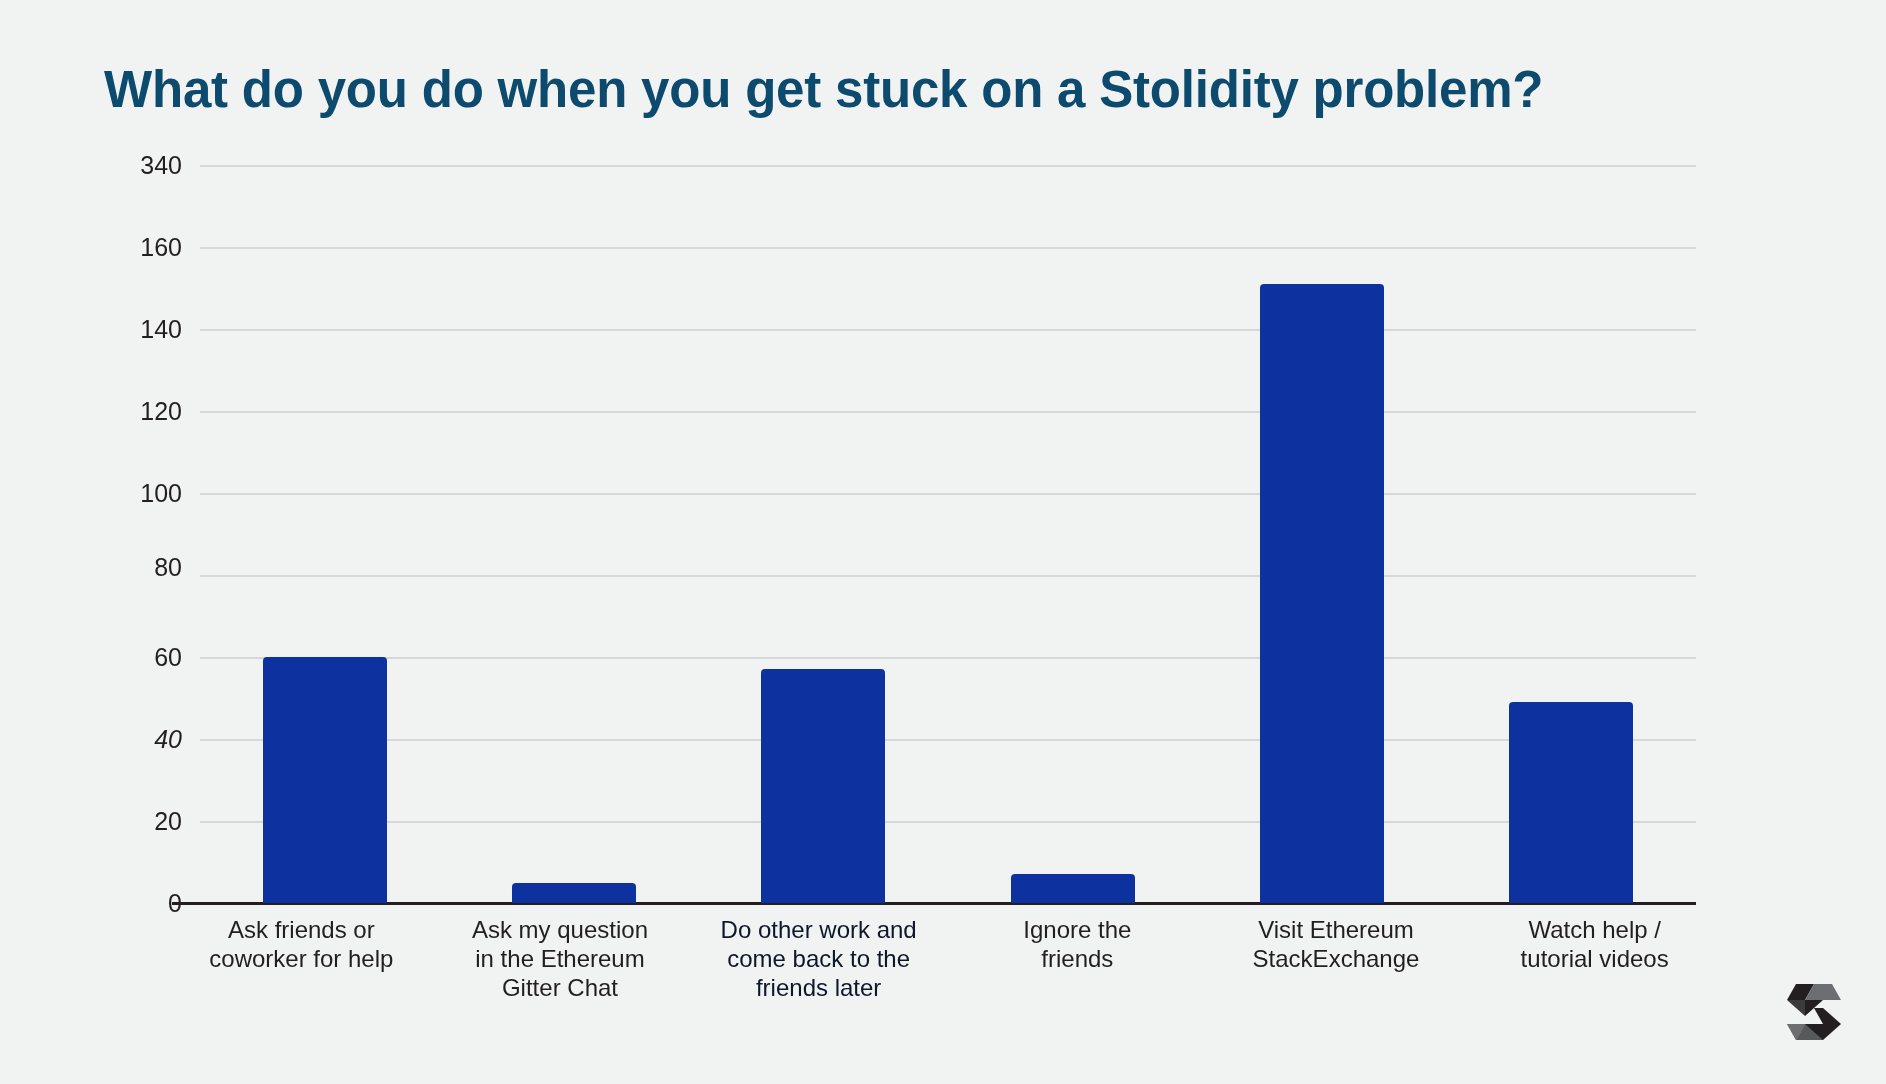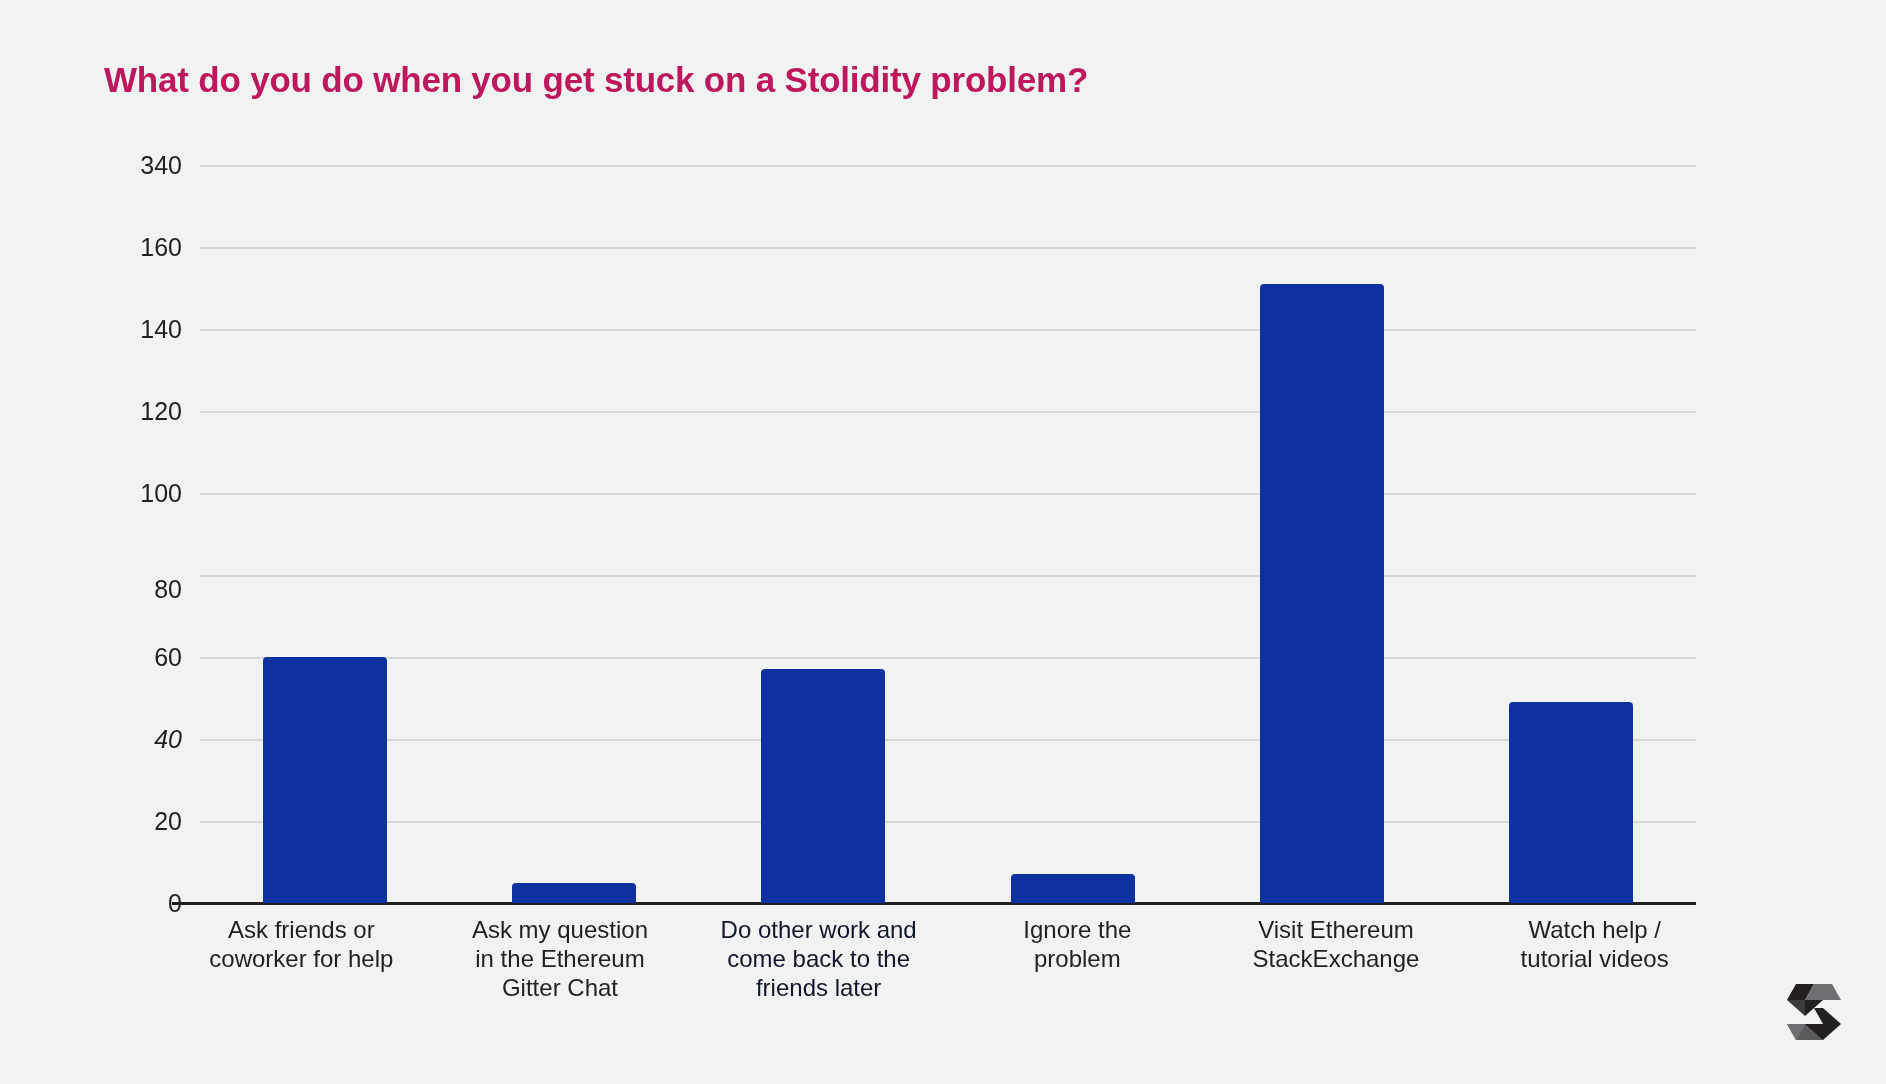"What do you do when" #chart-title { color: #be185d -> #0c4a6e; font-size: 35px -> 51px }
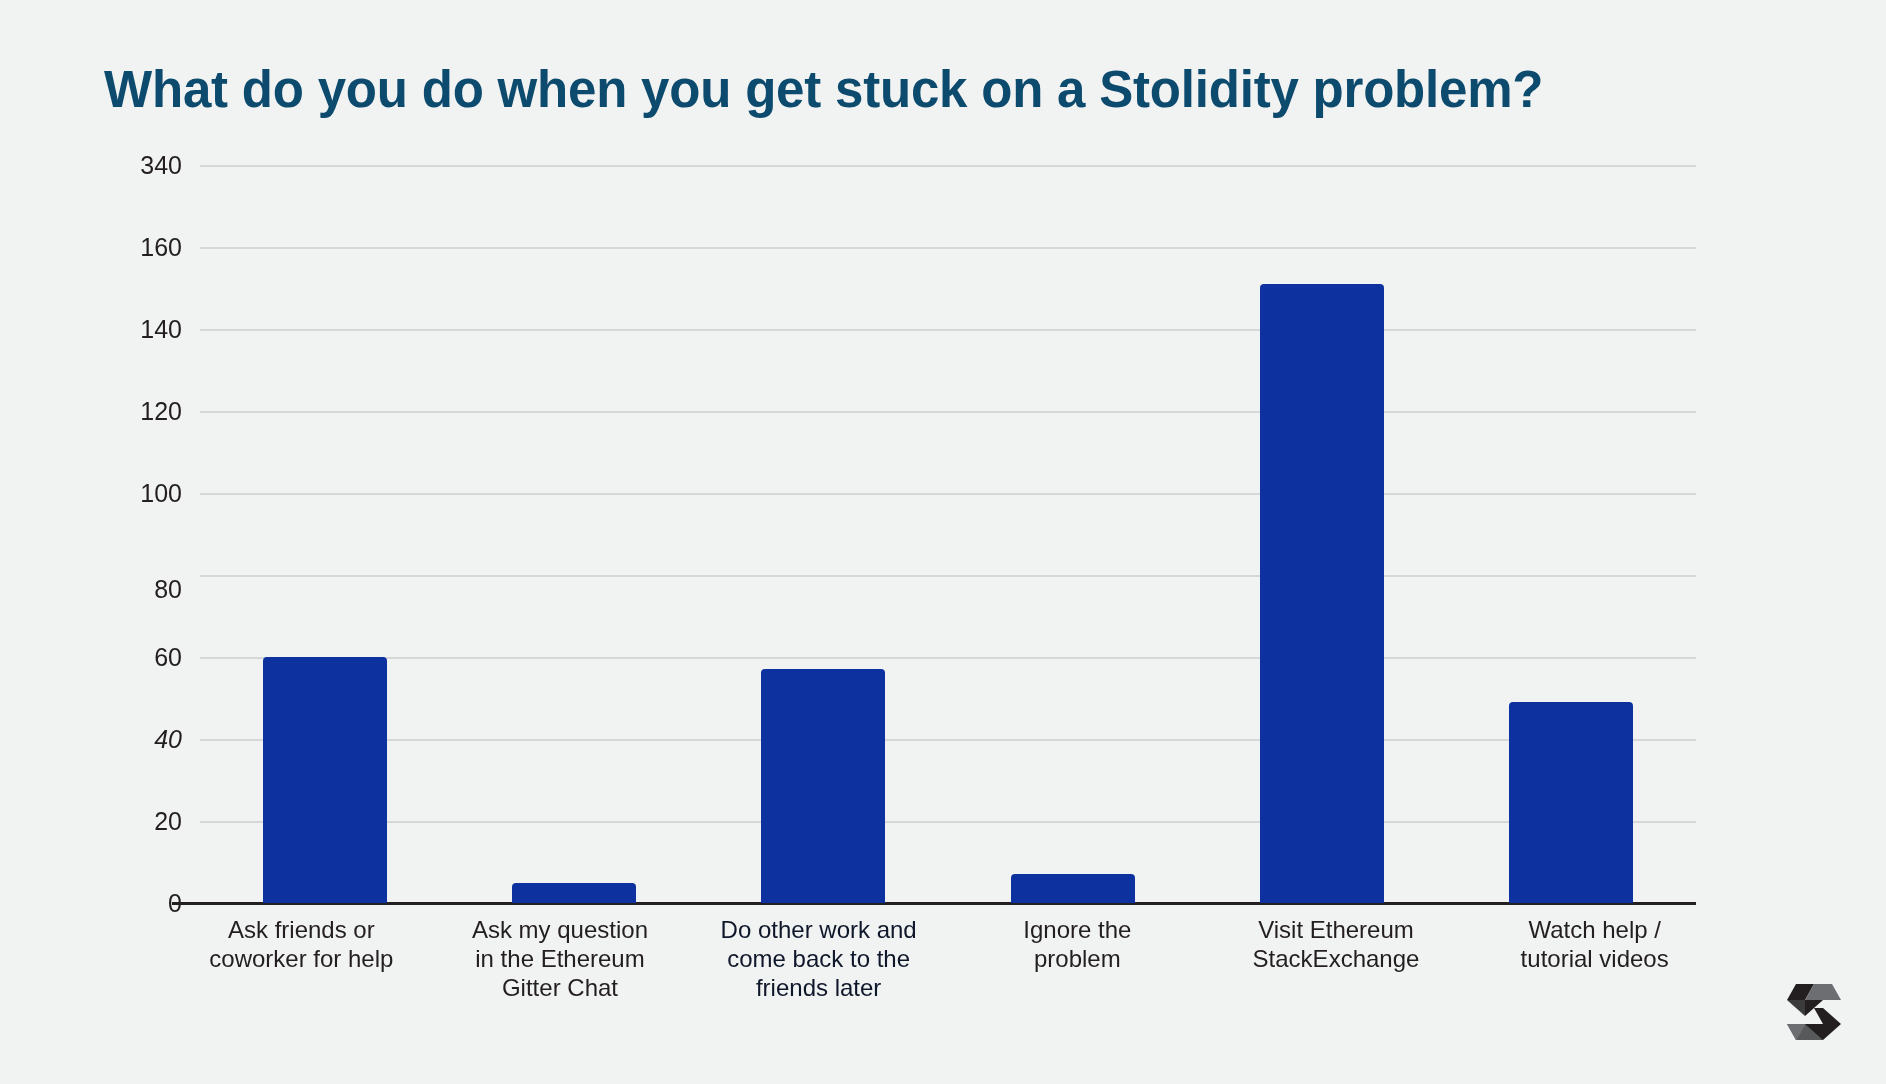"80" div.ytick-label { top: 424px -> 402px }
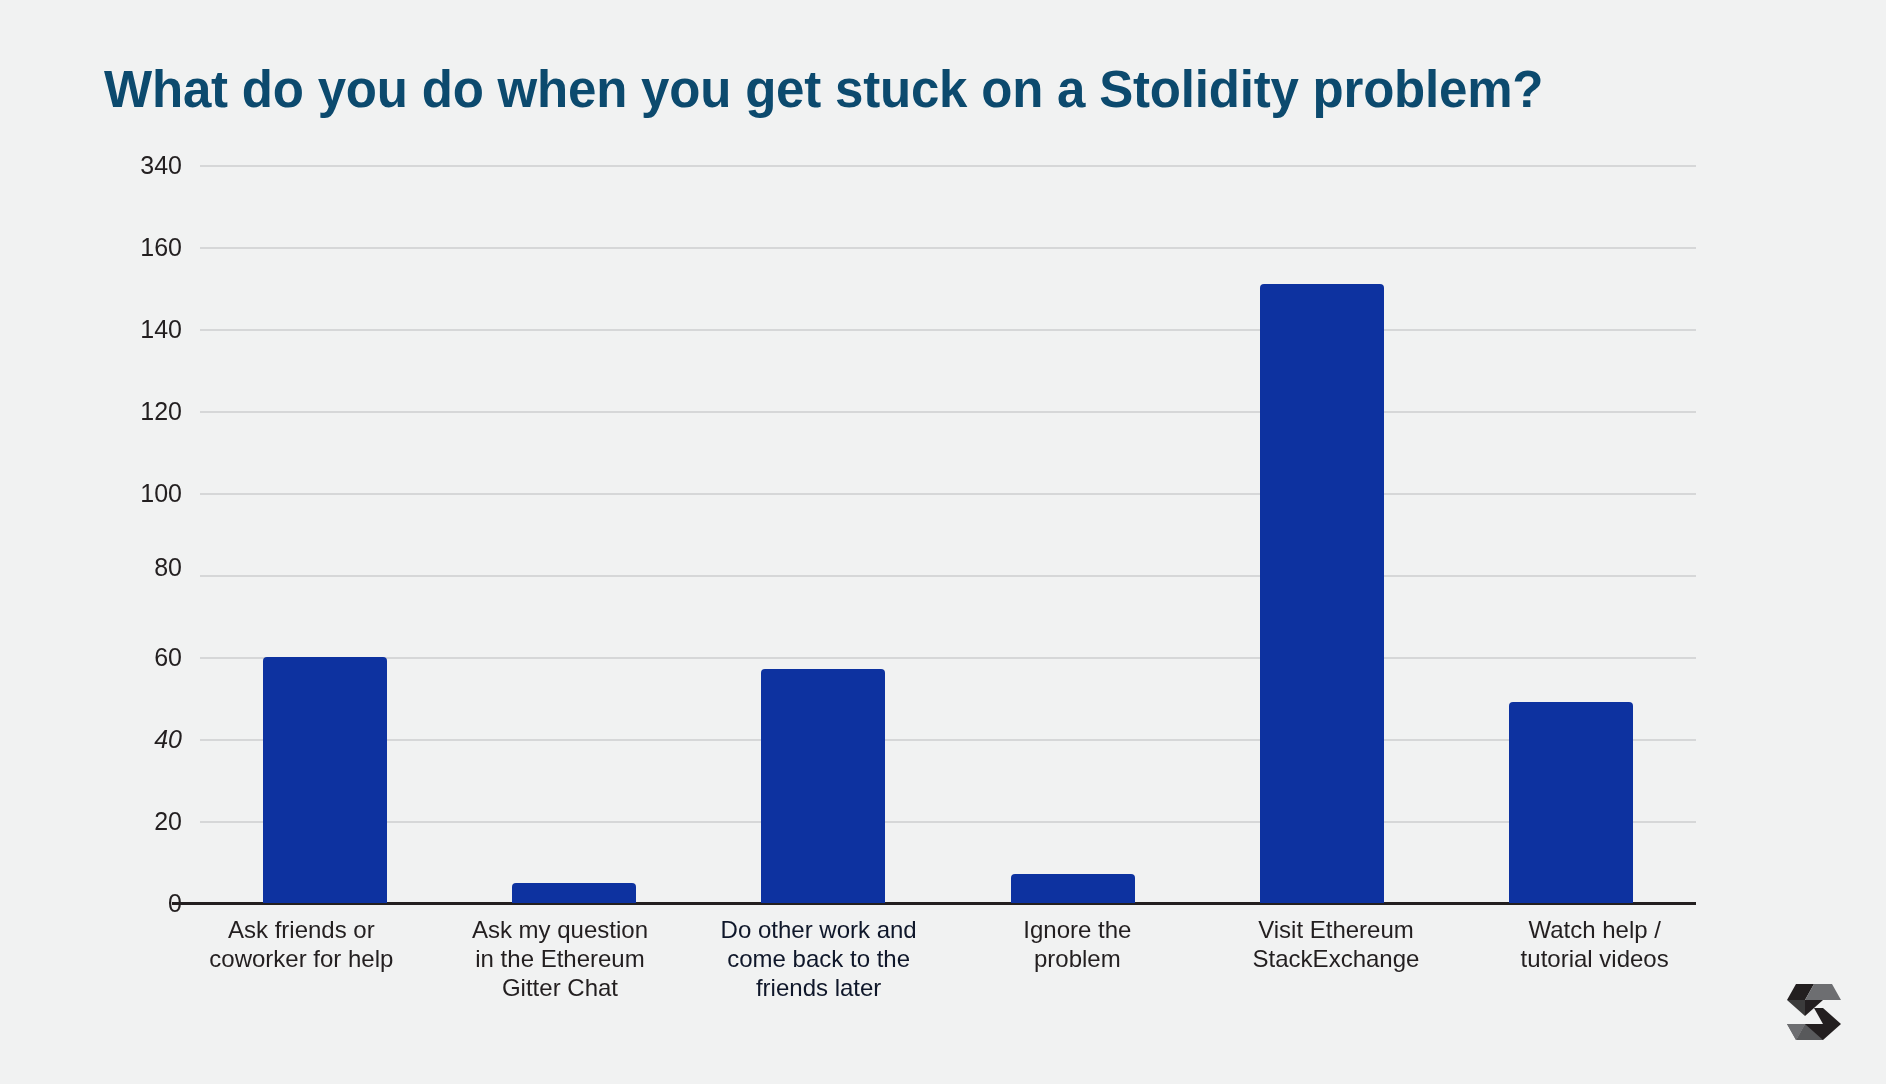"problem" div { text: problem -> friends }
